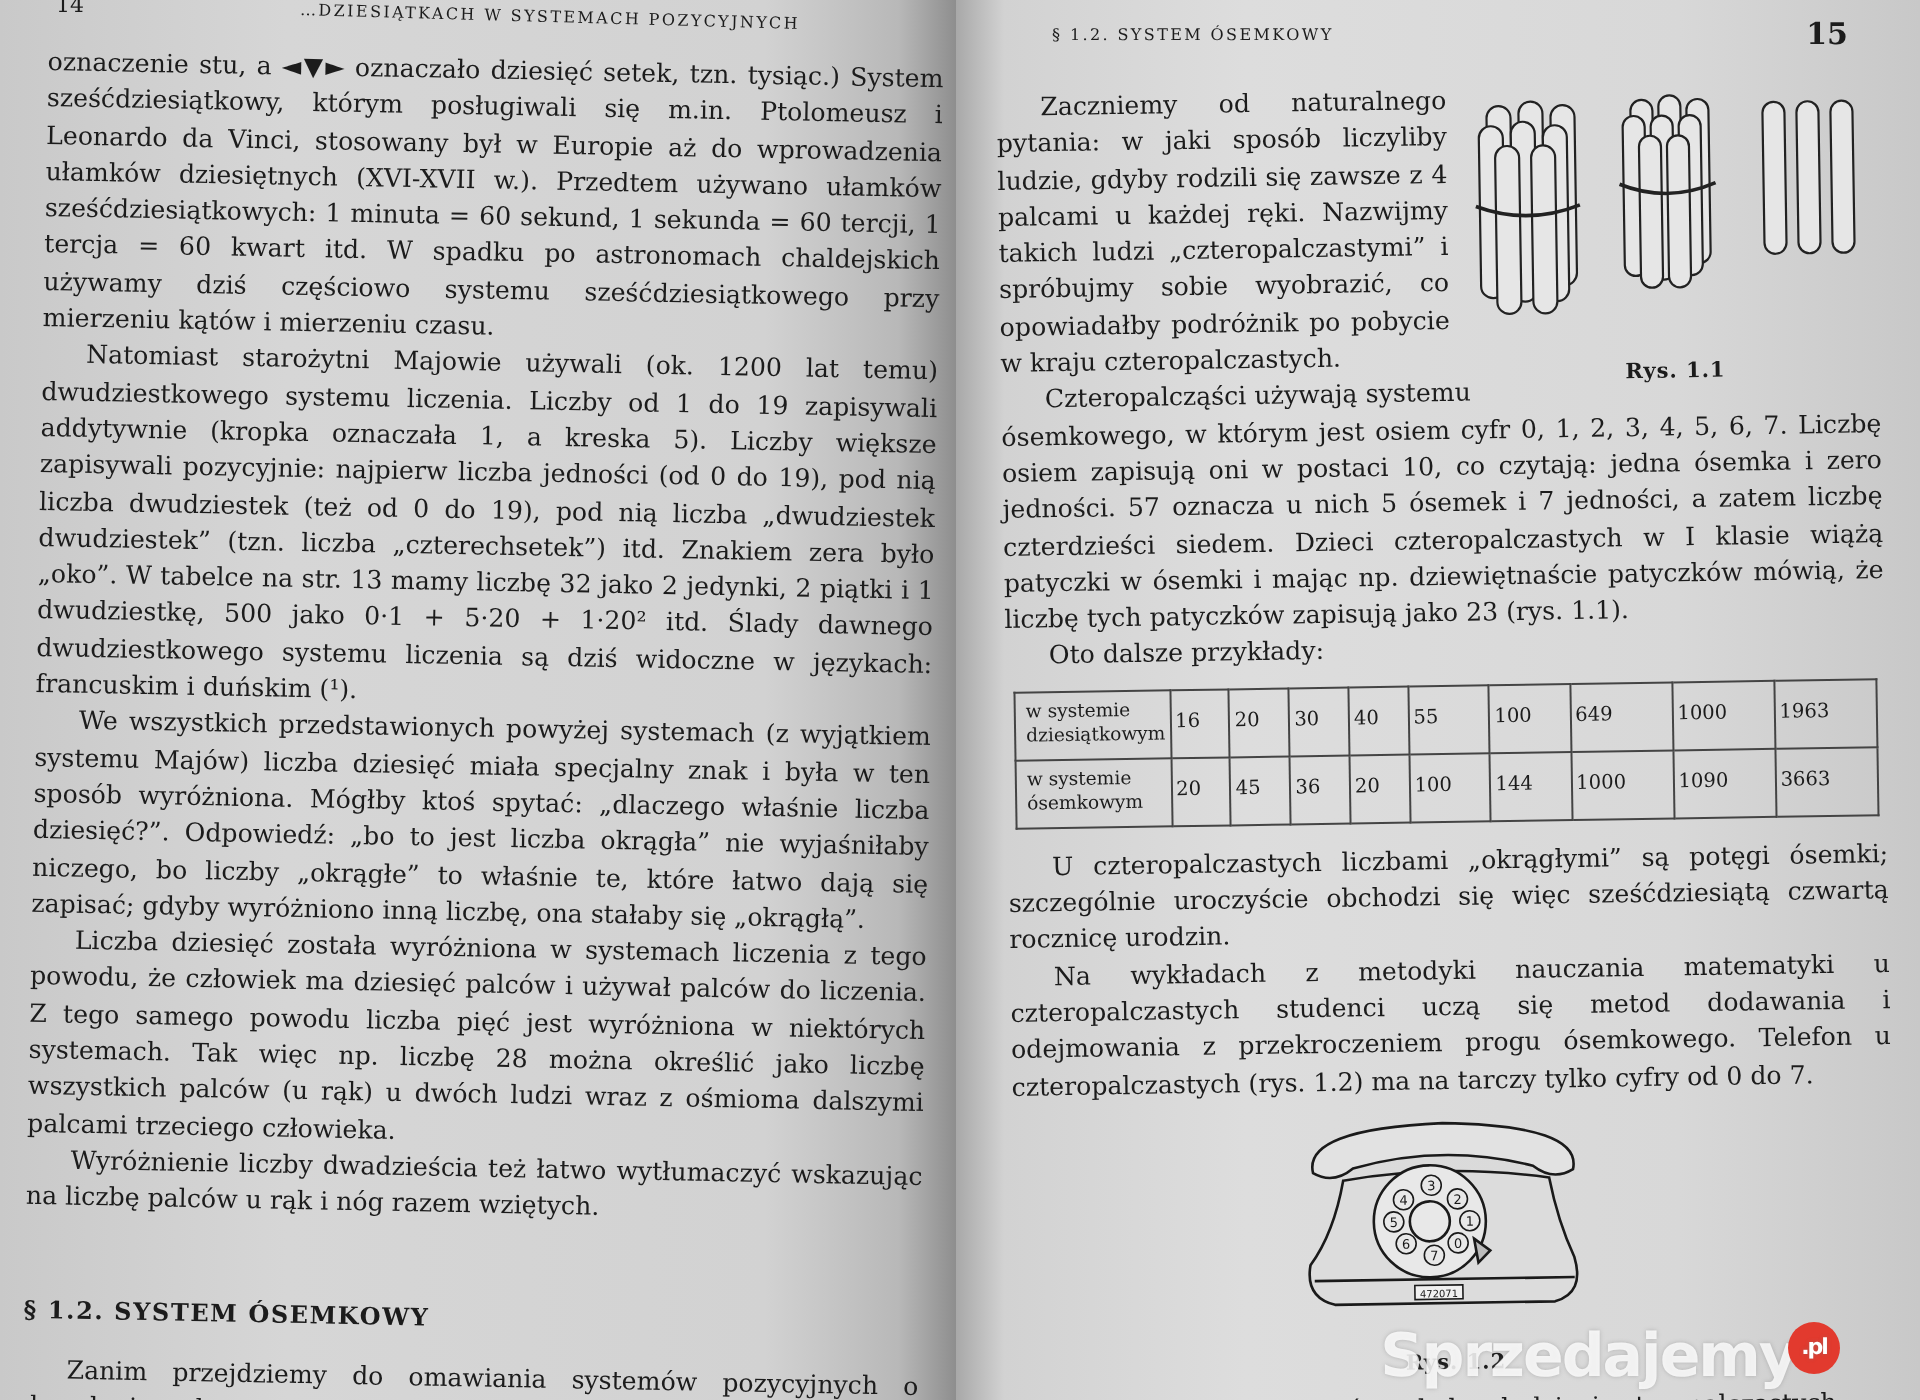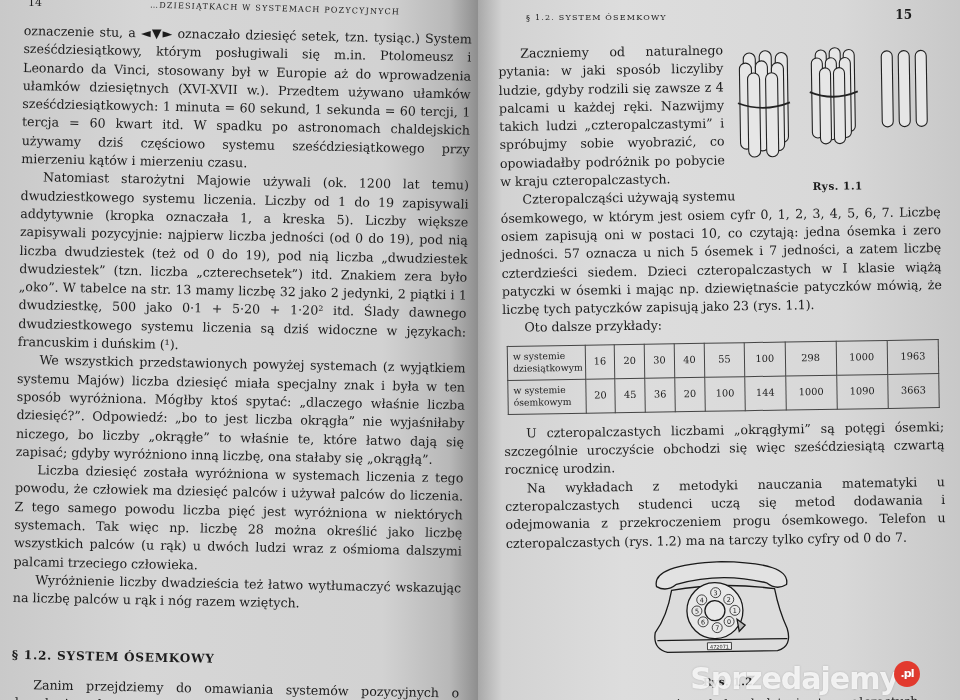"15" .page-right .page-num { font-size: 12px -> 15px; right: 48px -> 36px }
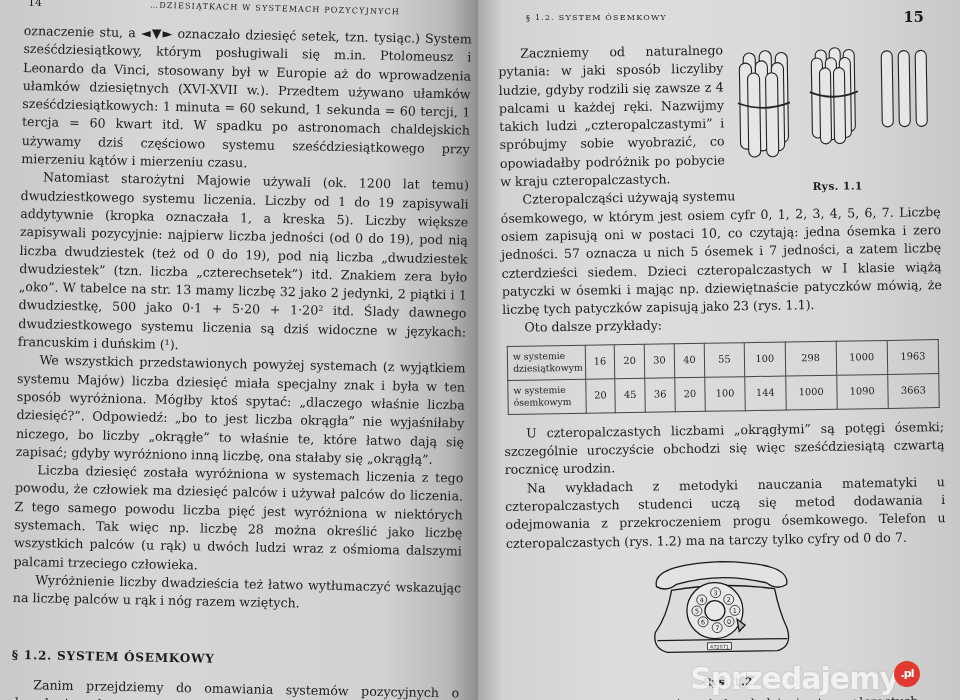"16" table.conv td { text-align: center -> none }
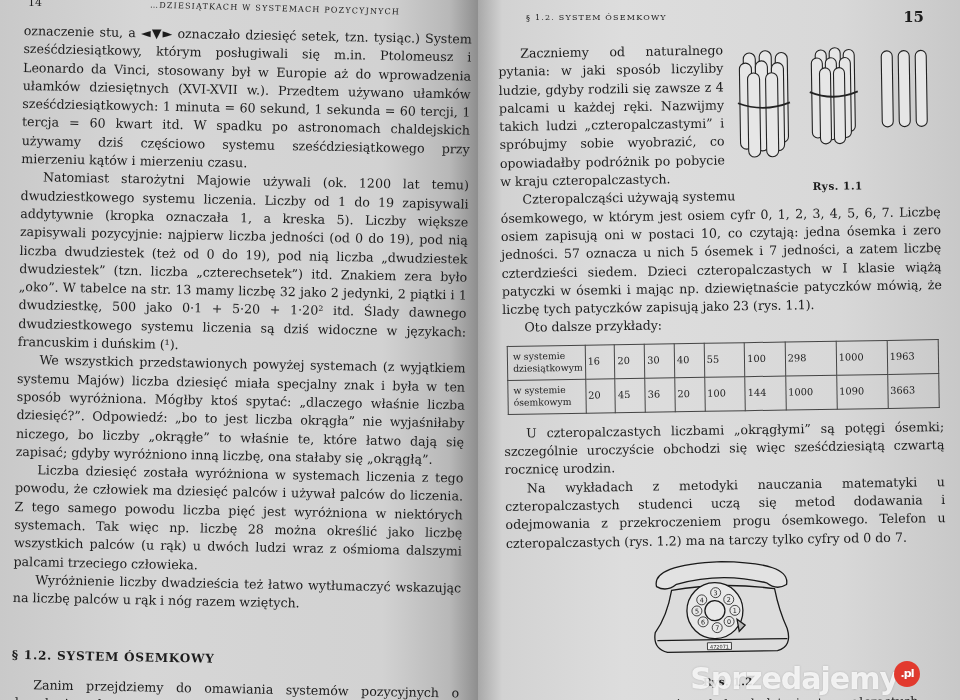"298" td { text: 298 -> 649 }
